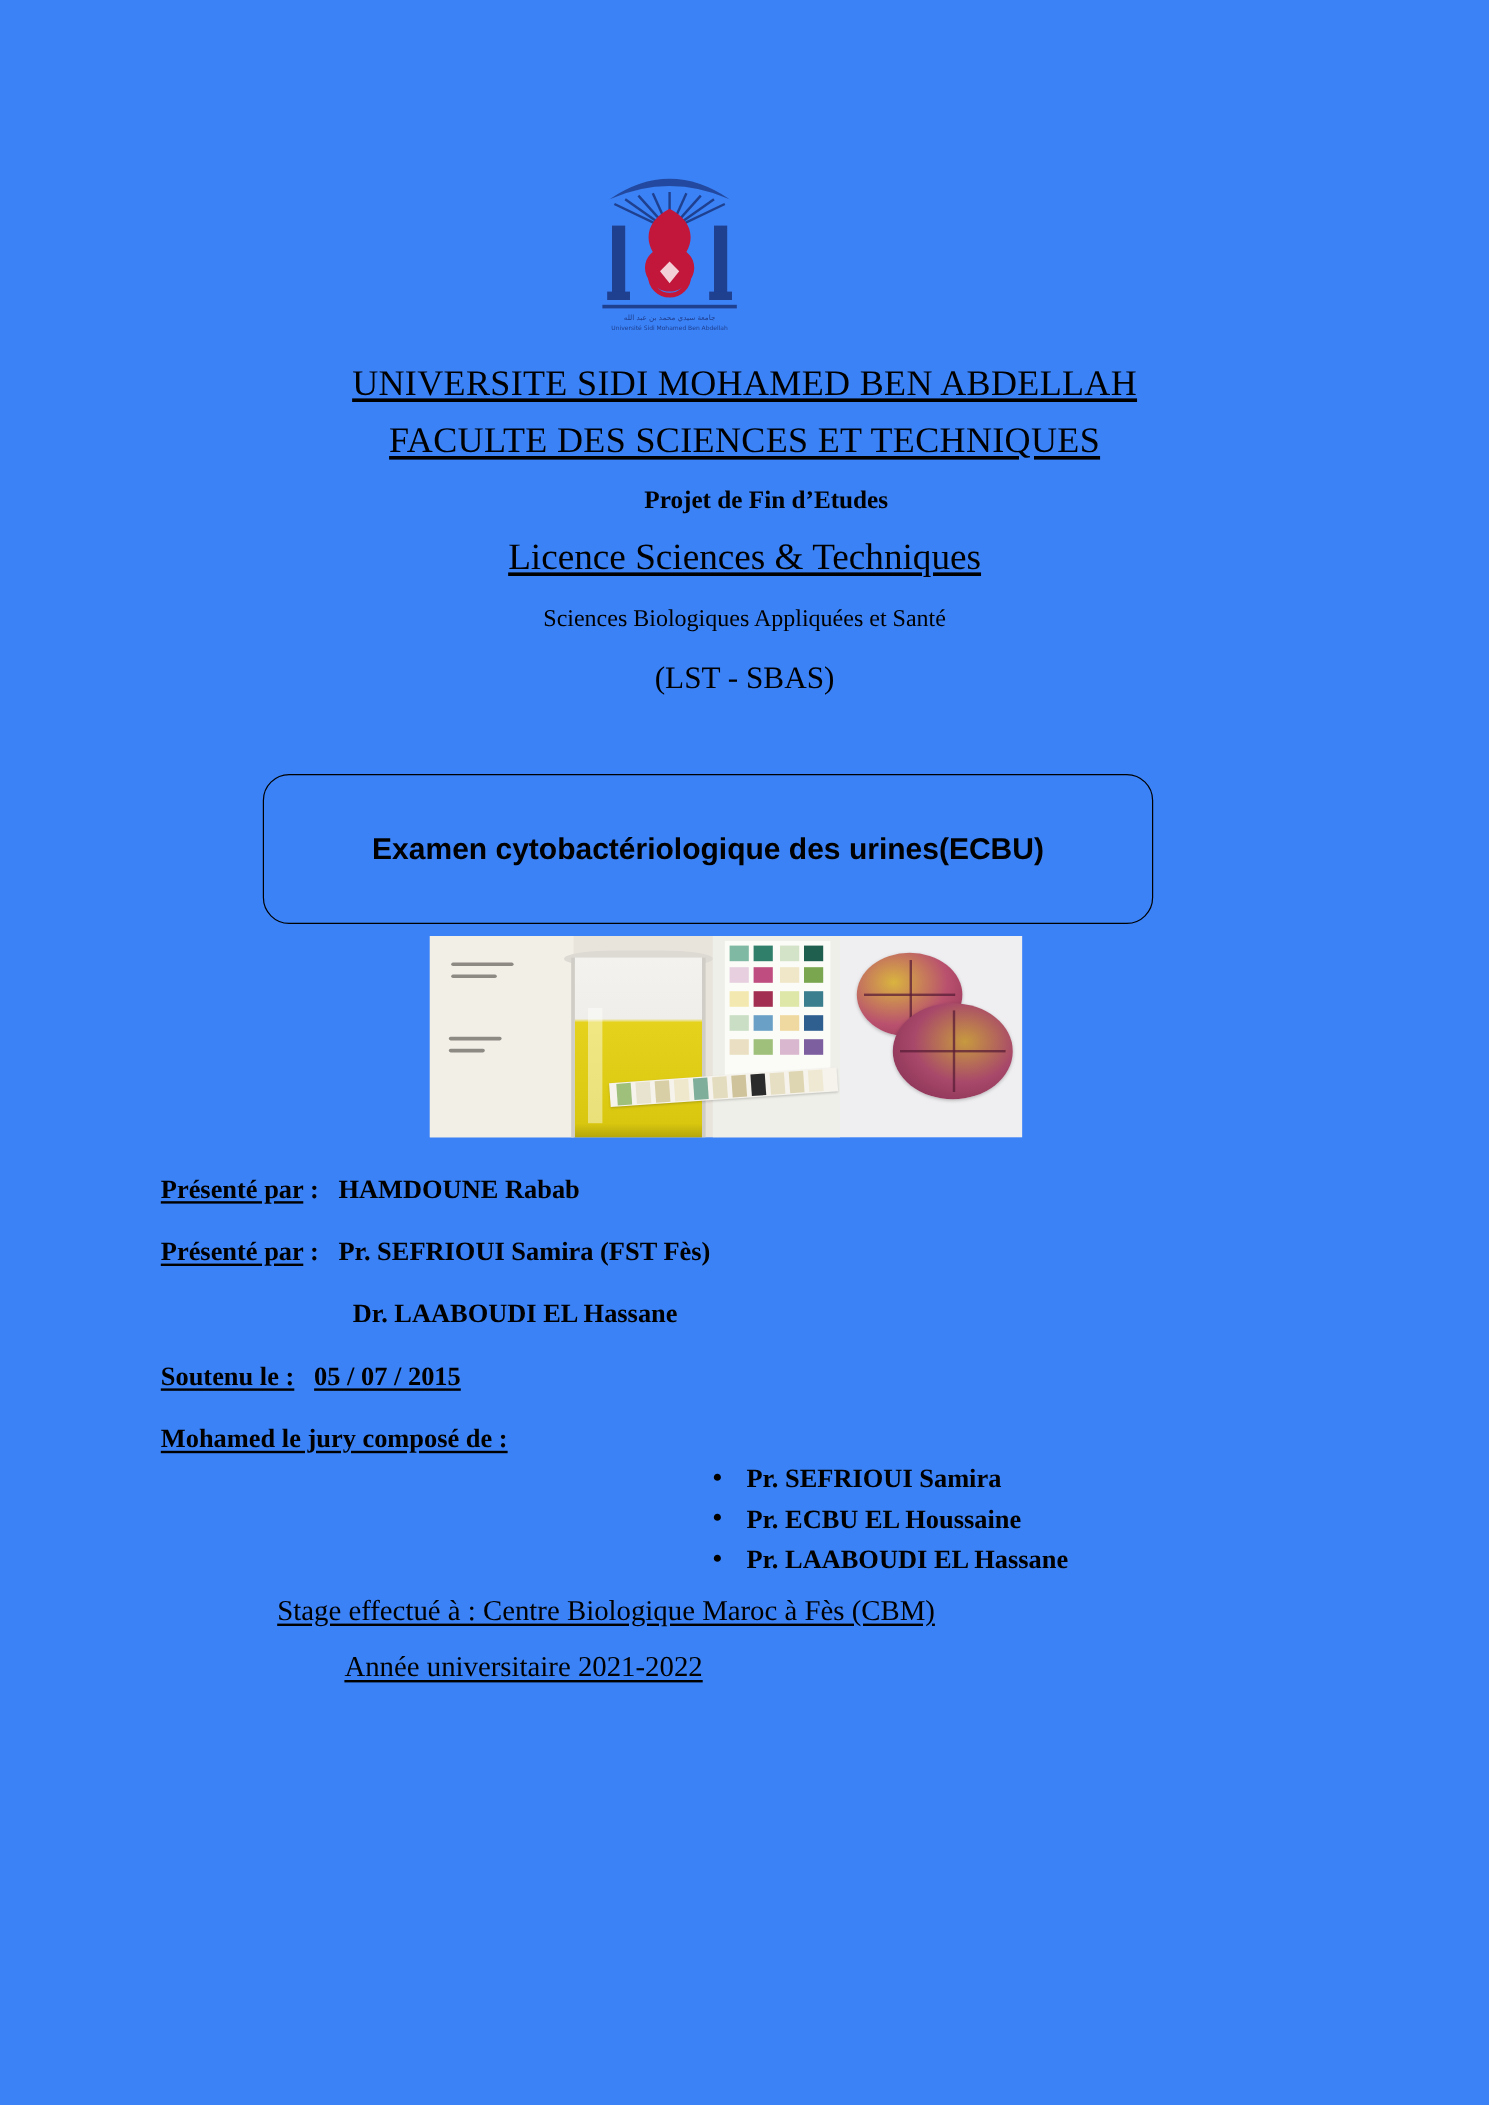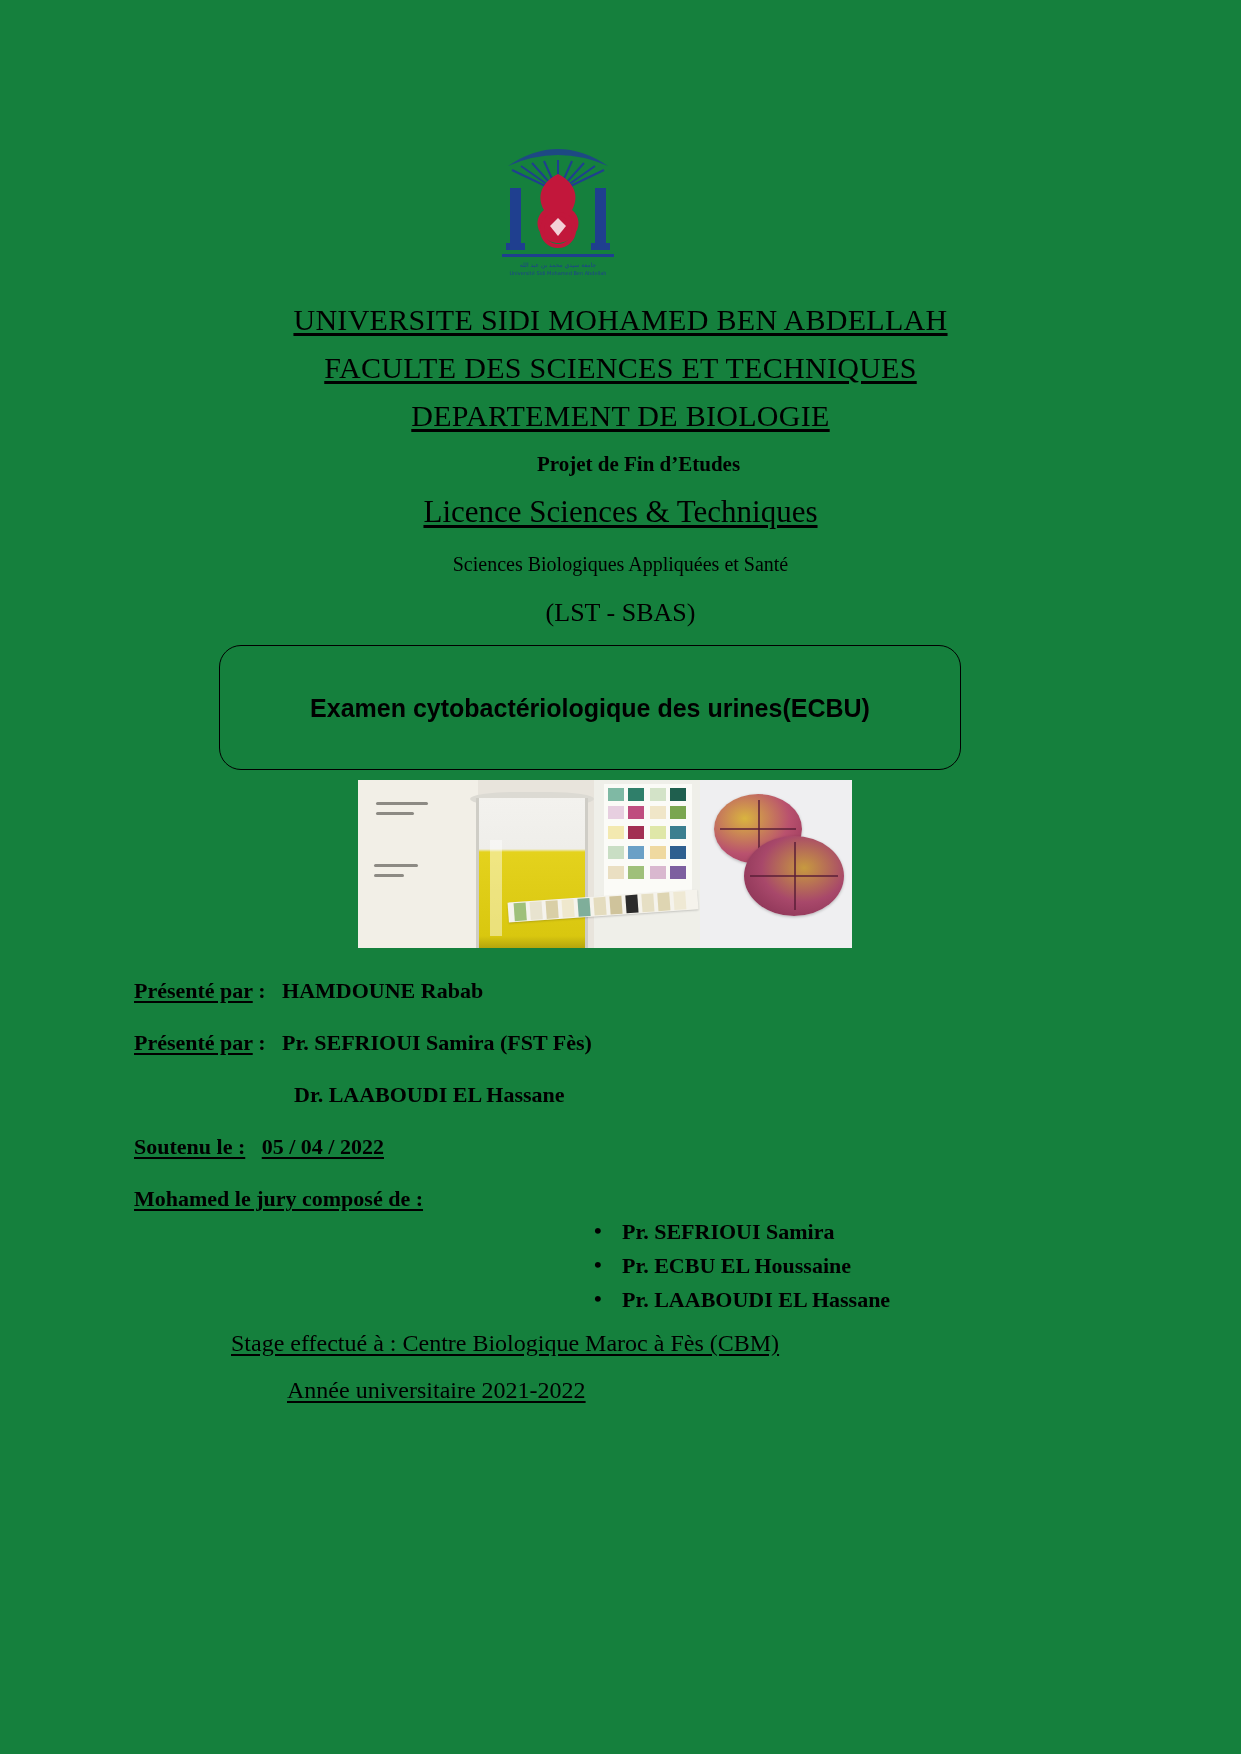"UNIVERSITE SIDI MOHAMED BEN ABDELLAH" .page { background: #15803d -> #3b82f6 }
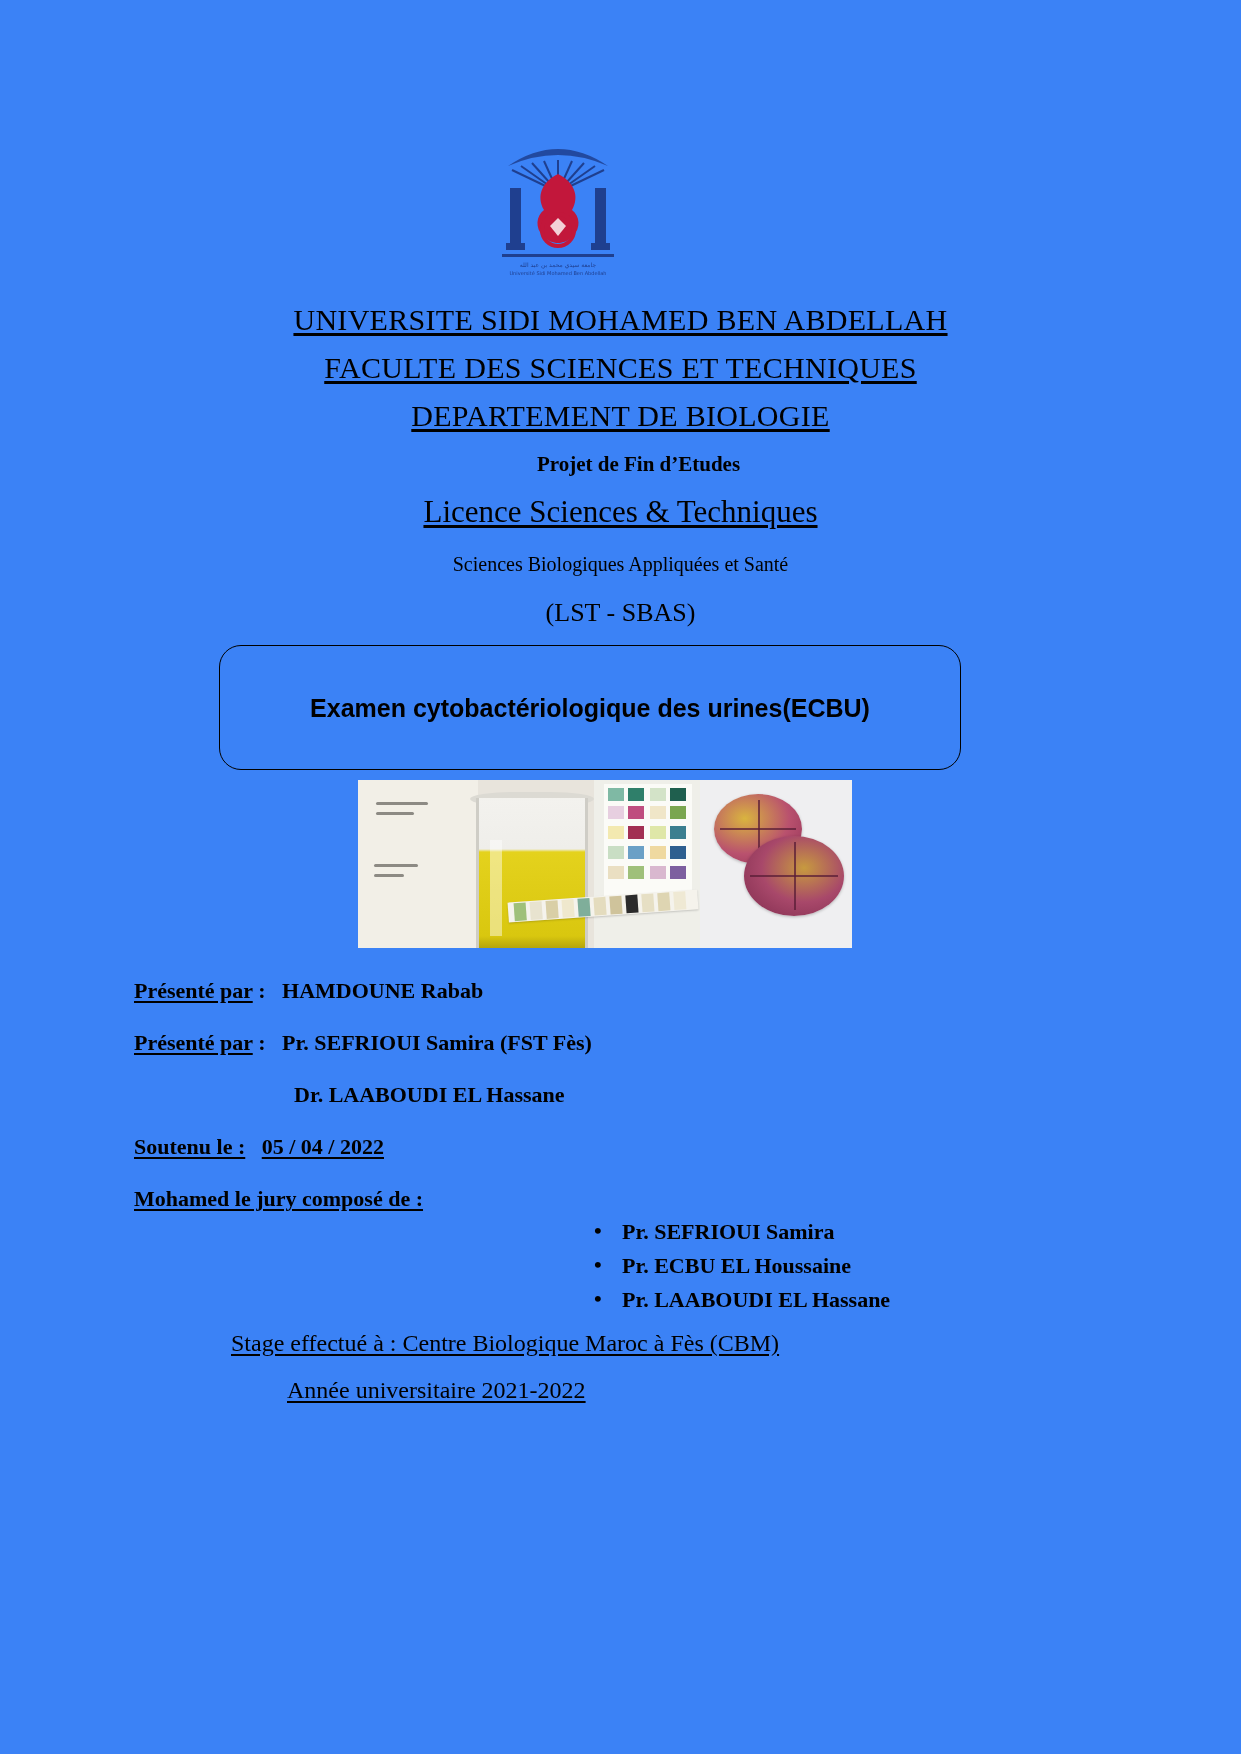"DEPARTEMENT DE BIOLOGIE" div.h-line { html: <div>DEPARTEMENT DE BIOLOGIE</div> -> none }
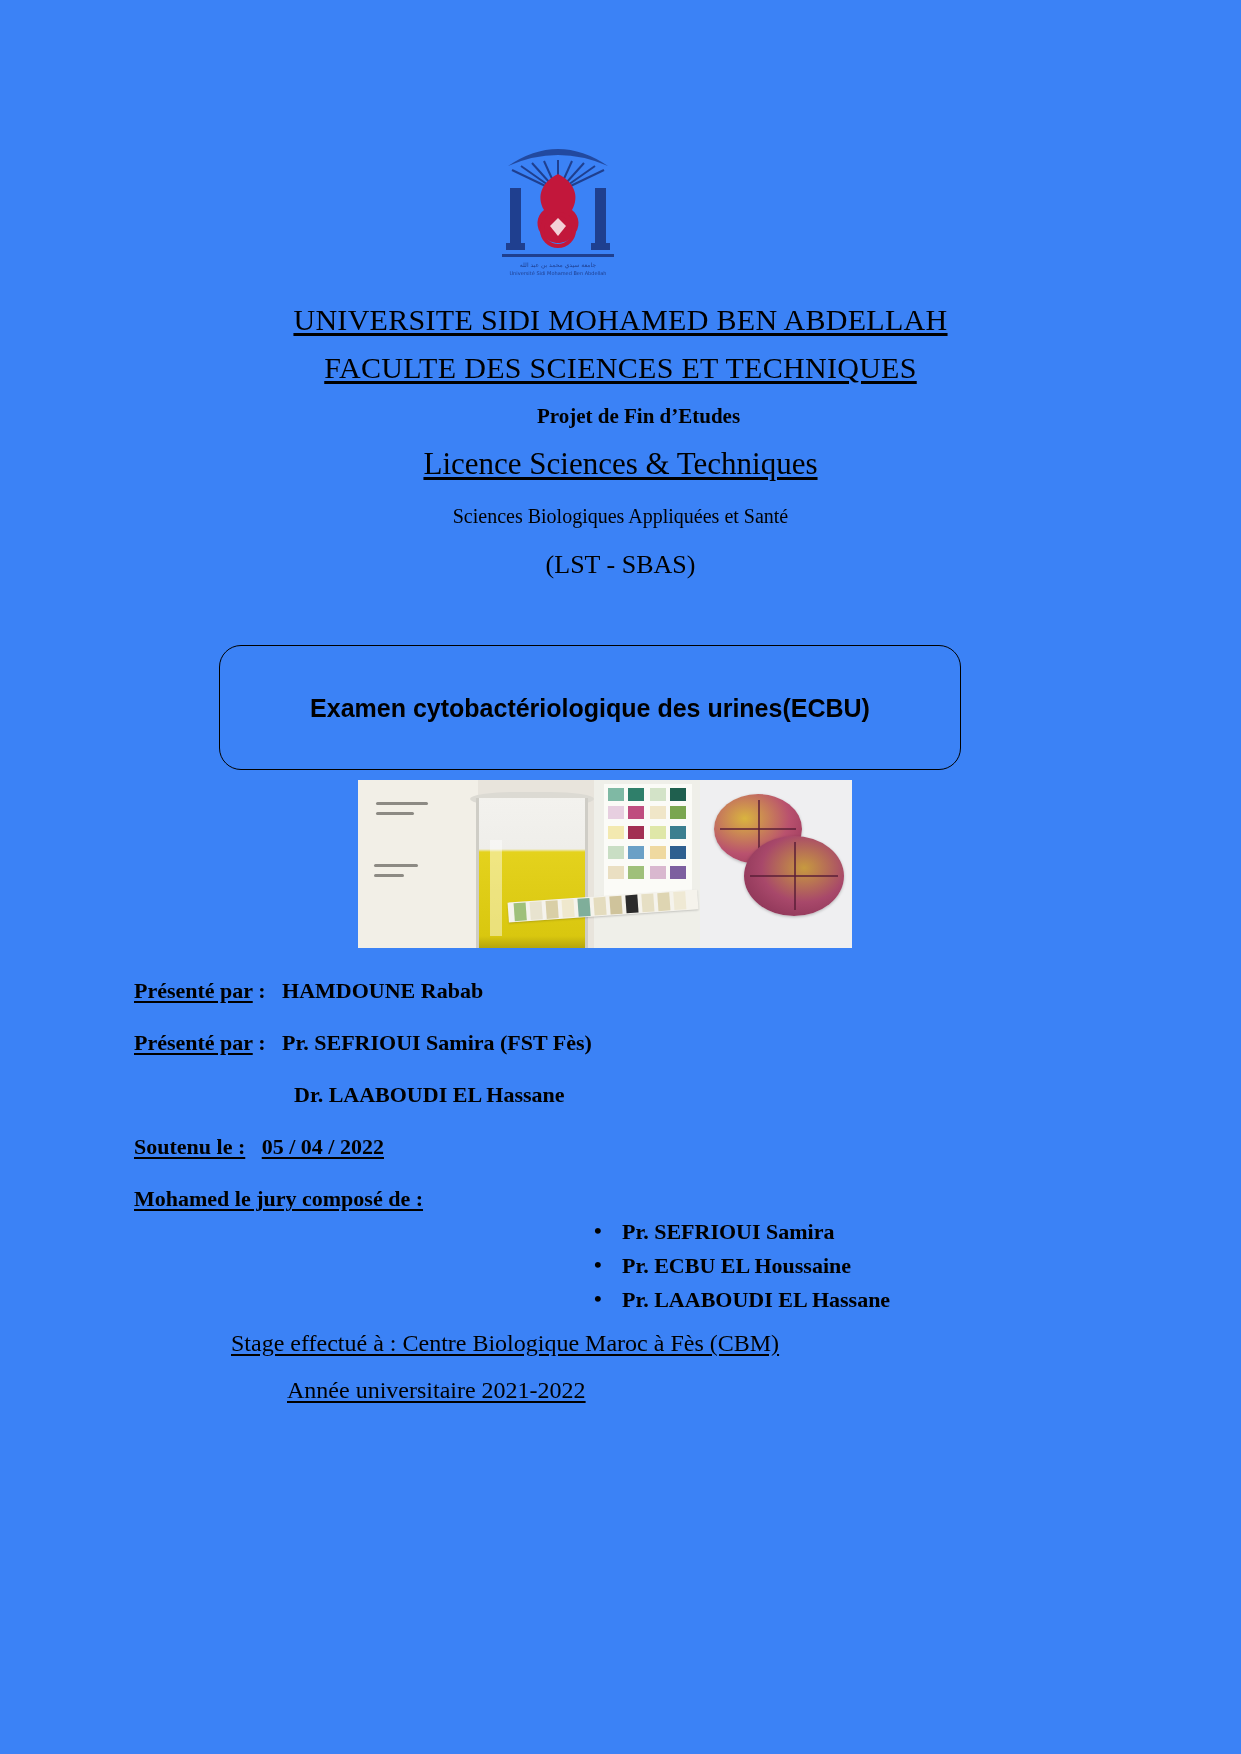"05 / 04 / 2022" span.u { text: 04 / 2022 -> 07 / 2015 }
